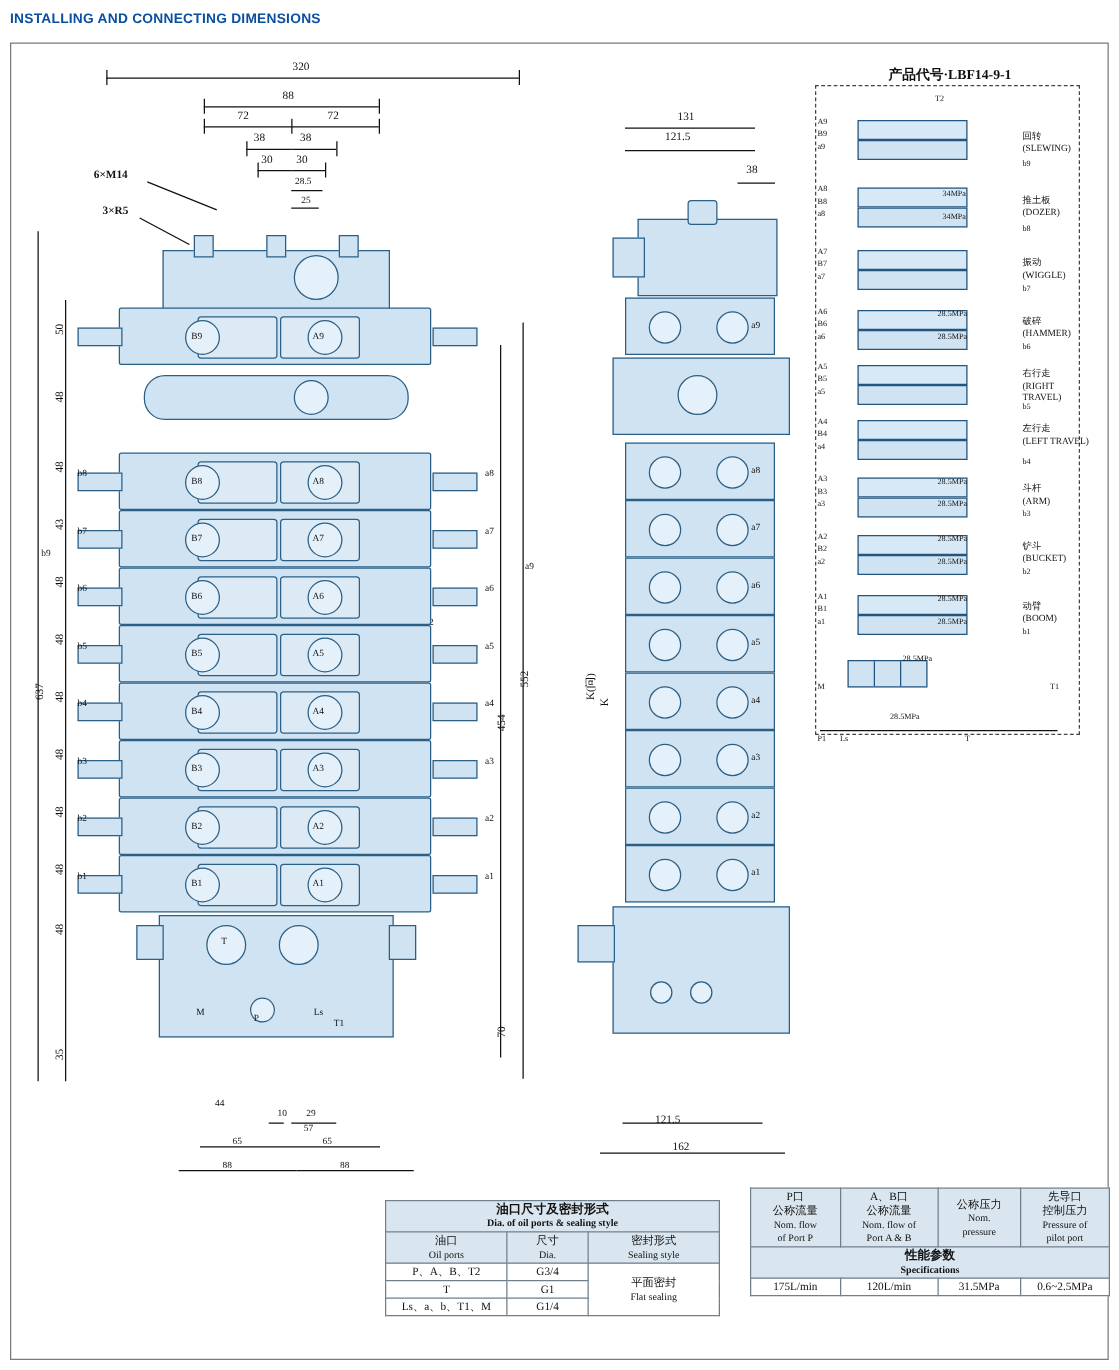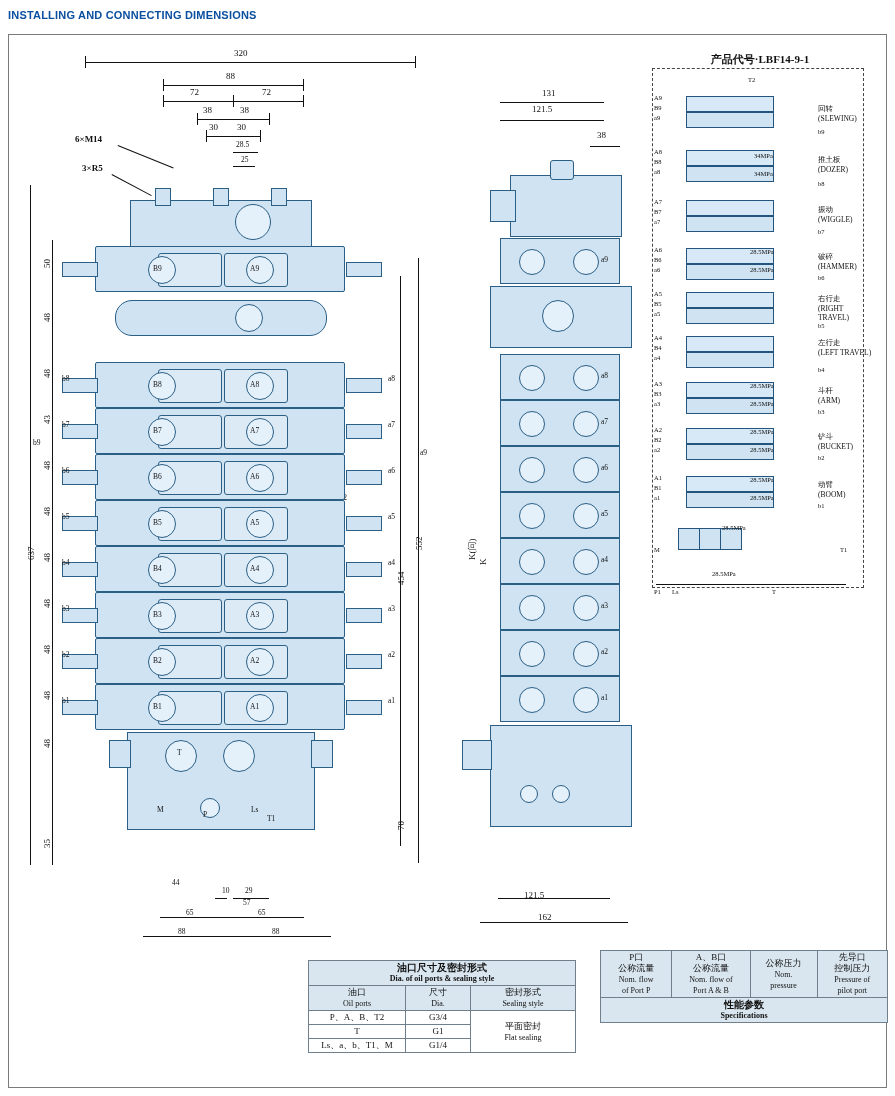"175L/min" tr { html: none -> <tr> <td>175L/min</td> <td>120L/min</td> <td>31.5MPa</td> <td>0.6~2.5MPa</td> </tr> }
